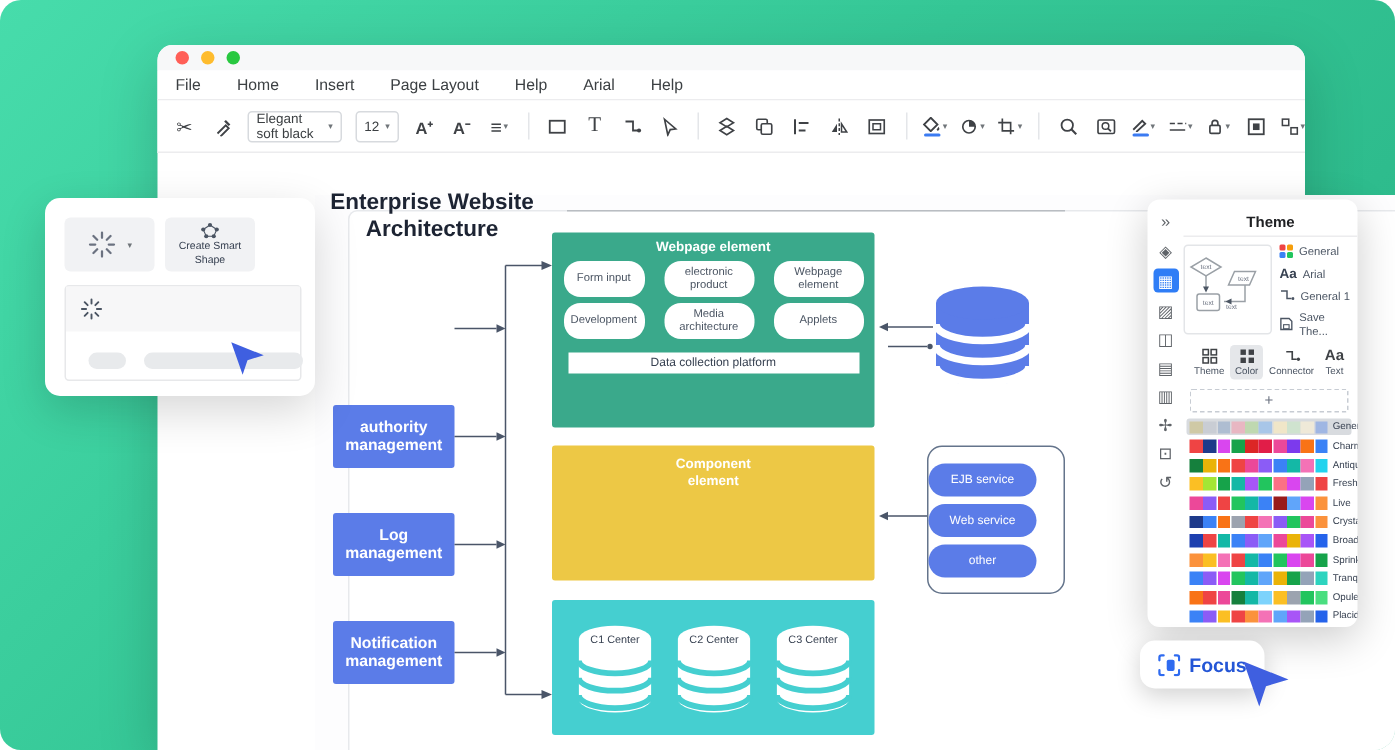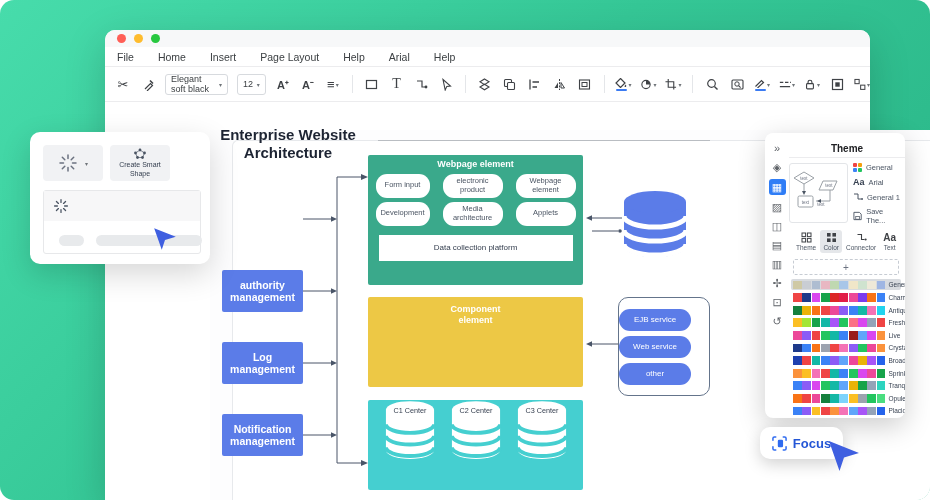"Data collection platform" .wbar { height: 26px -> 14px }
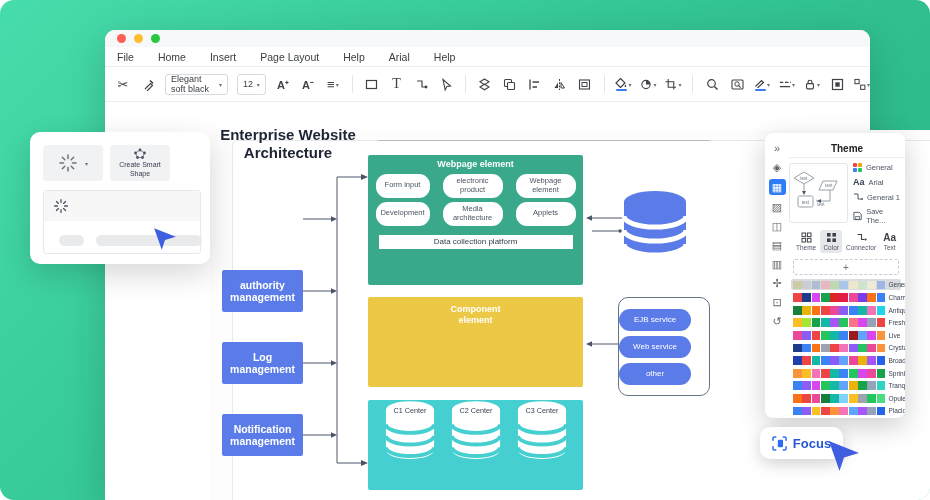"C1 Center" .cyl-row { padding-top: none -> 16px }
